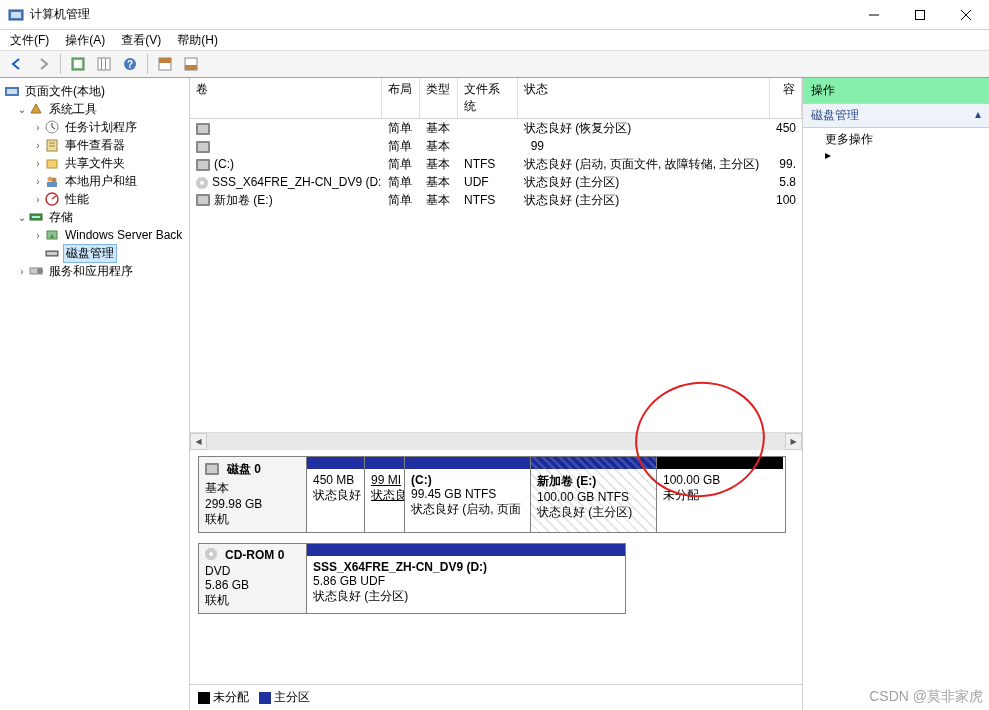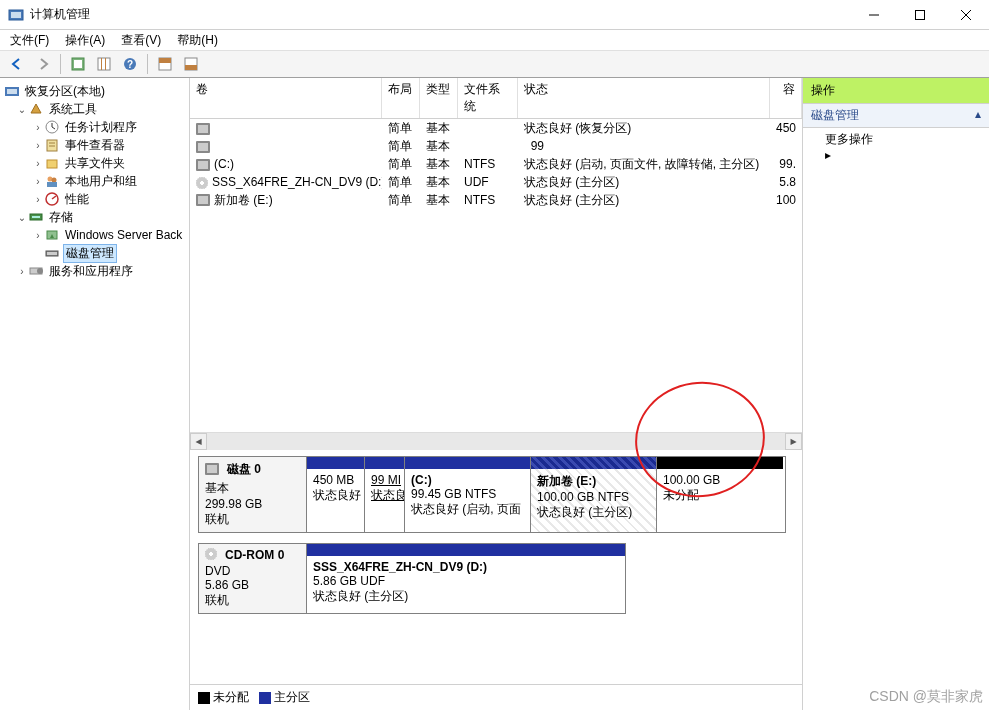"恢复分区(本地)" span.label-bg { text: 恢复分区 -> 页面文件 }
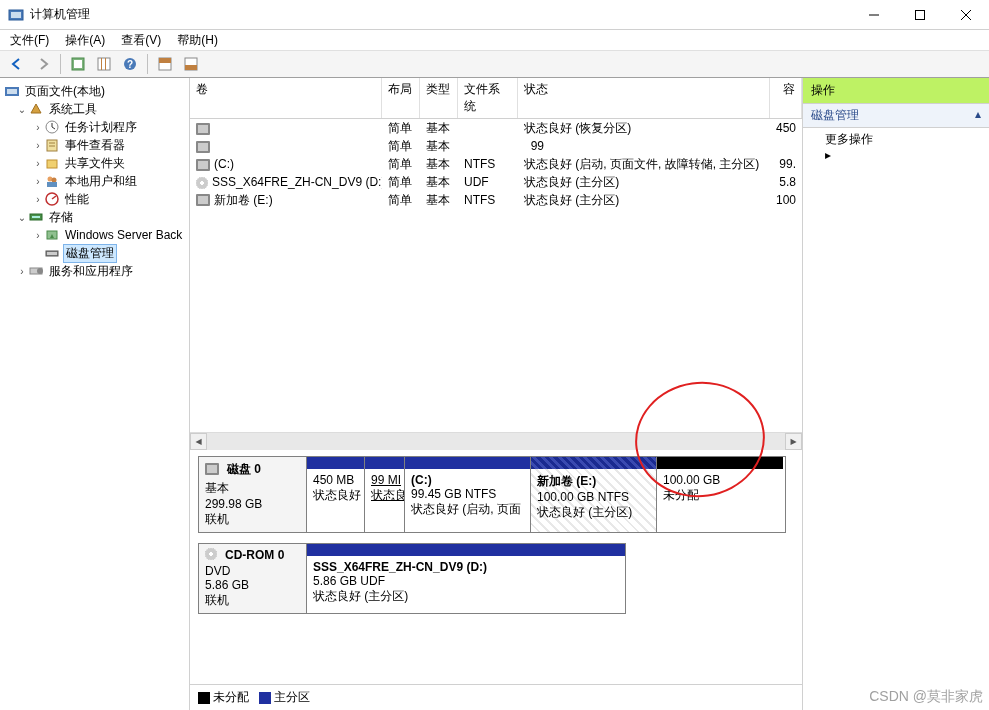"操作" .right .pane-head { background: #bef264 -> #86efac }
